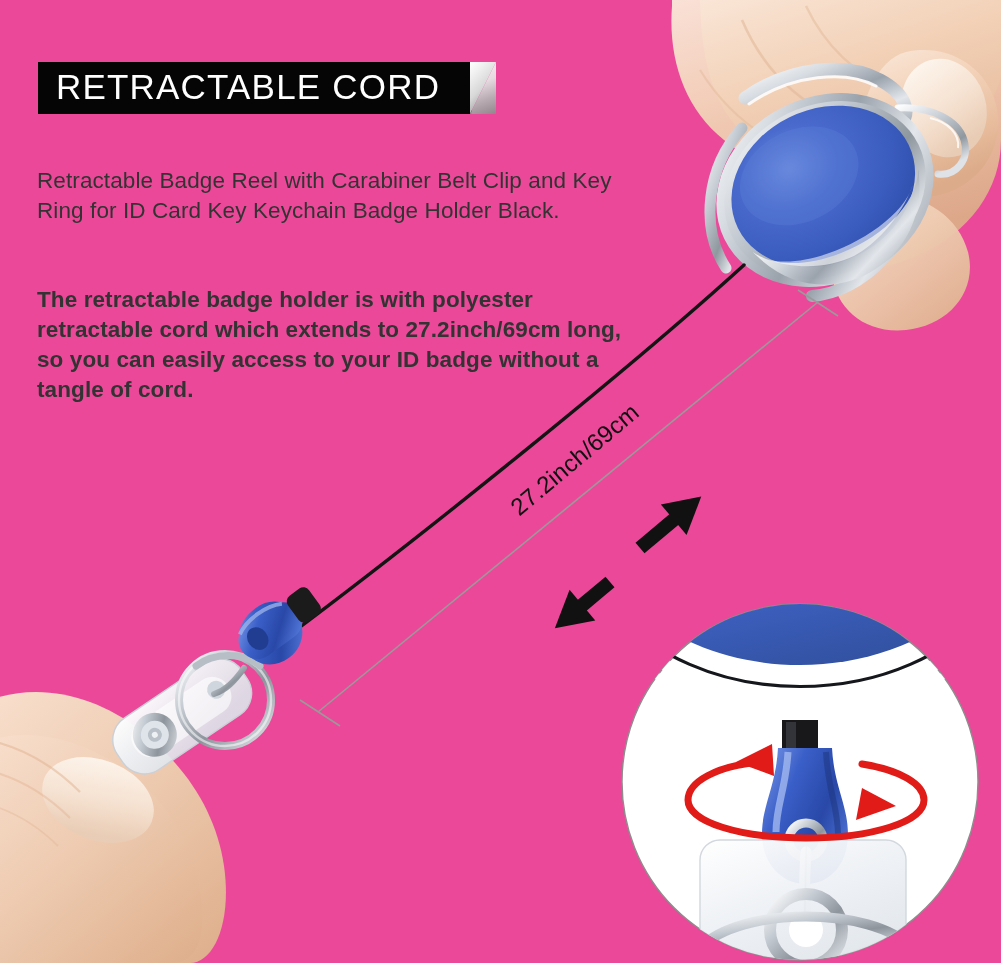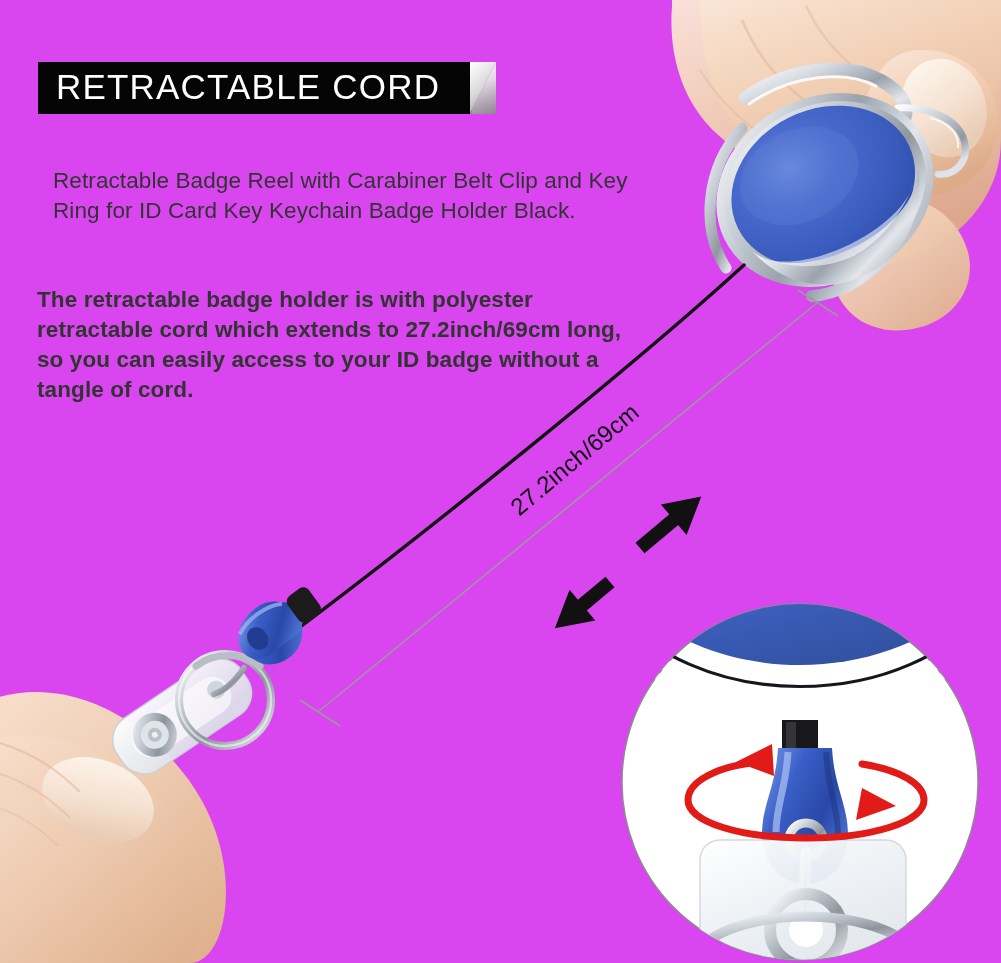"RETRACTABLE CORD" #page { background: #d946ef -> #ec4899 }
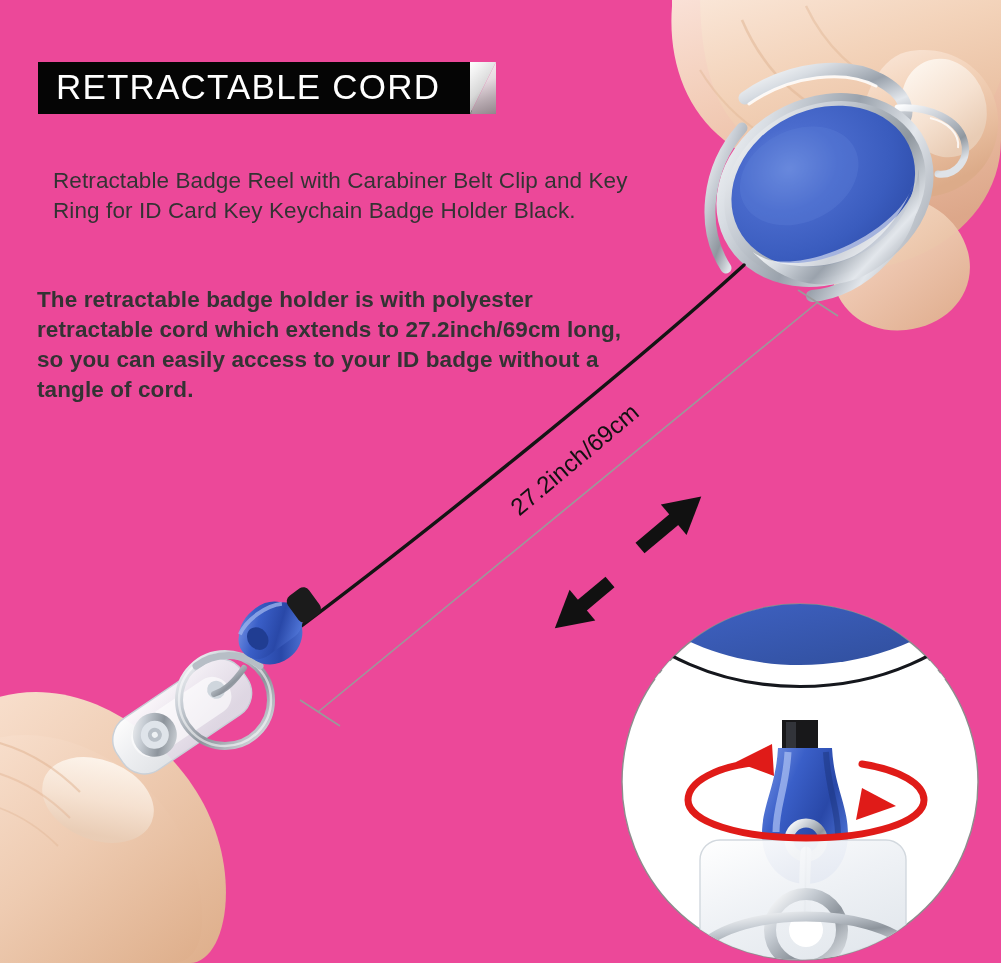"Retractable Badge Reel with Carabiner" #para-1 { margin-left: 16px -> none }
